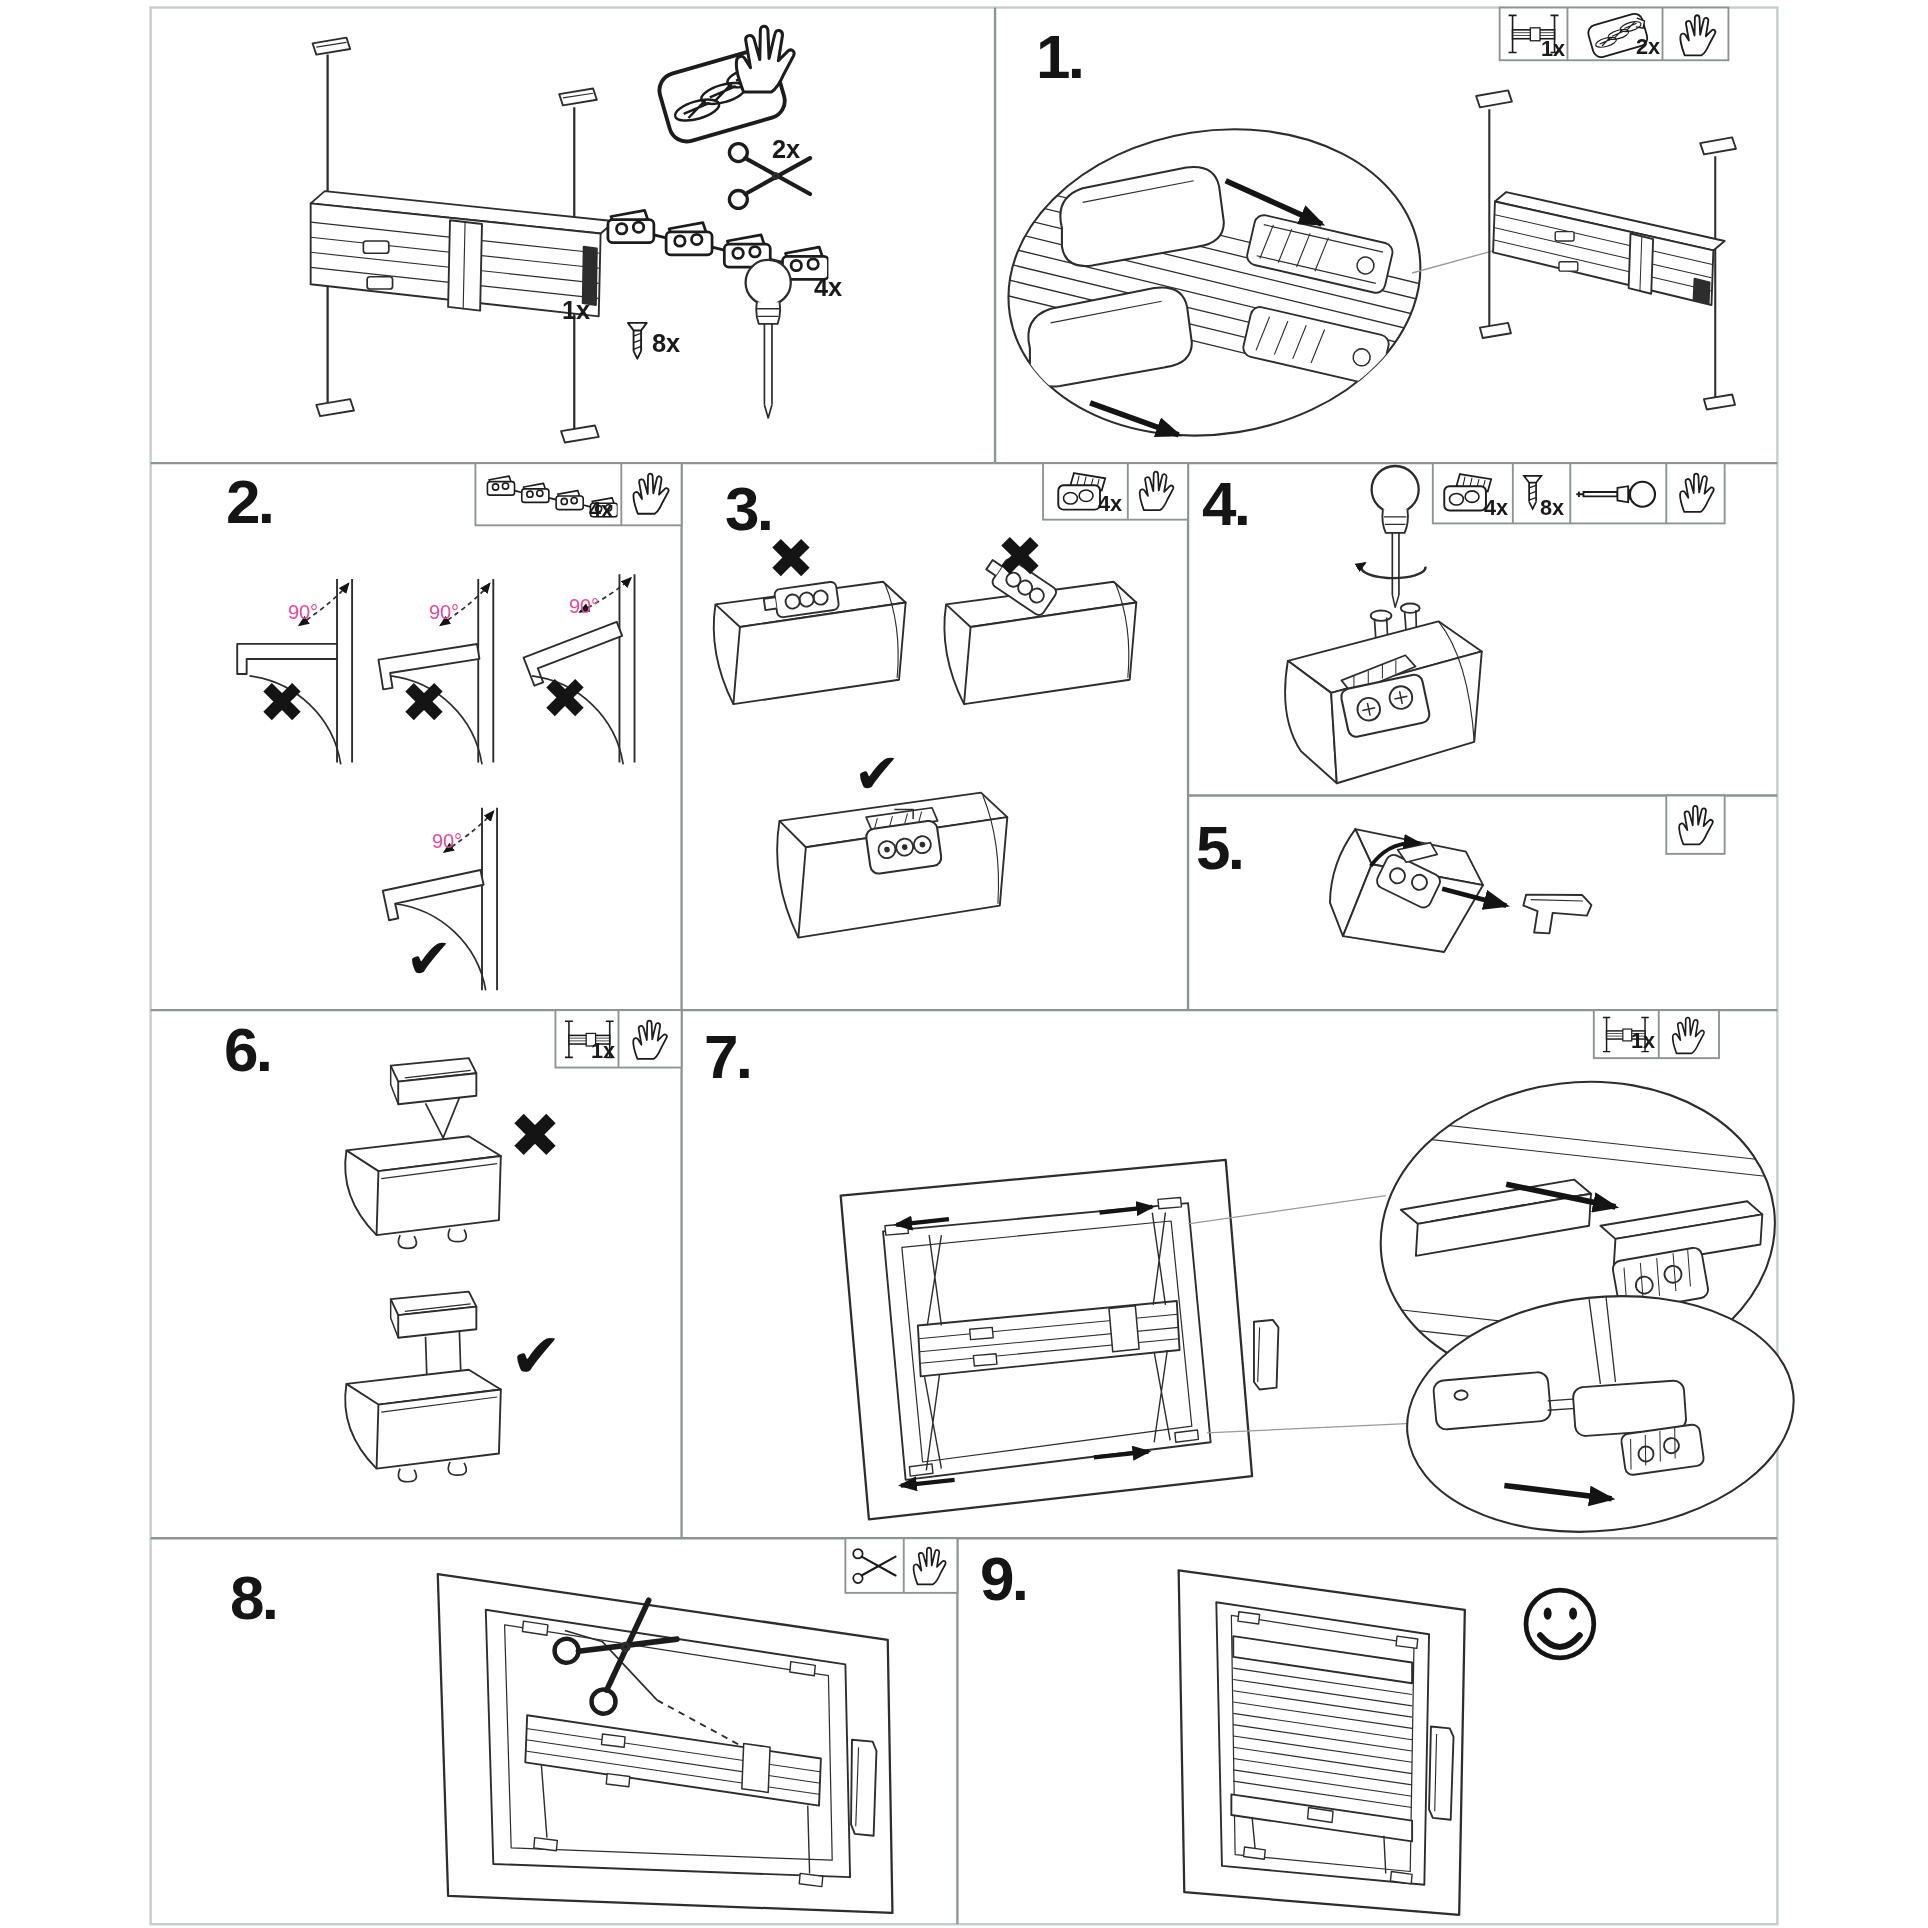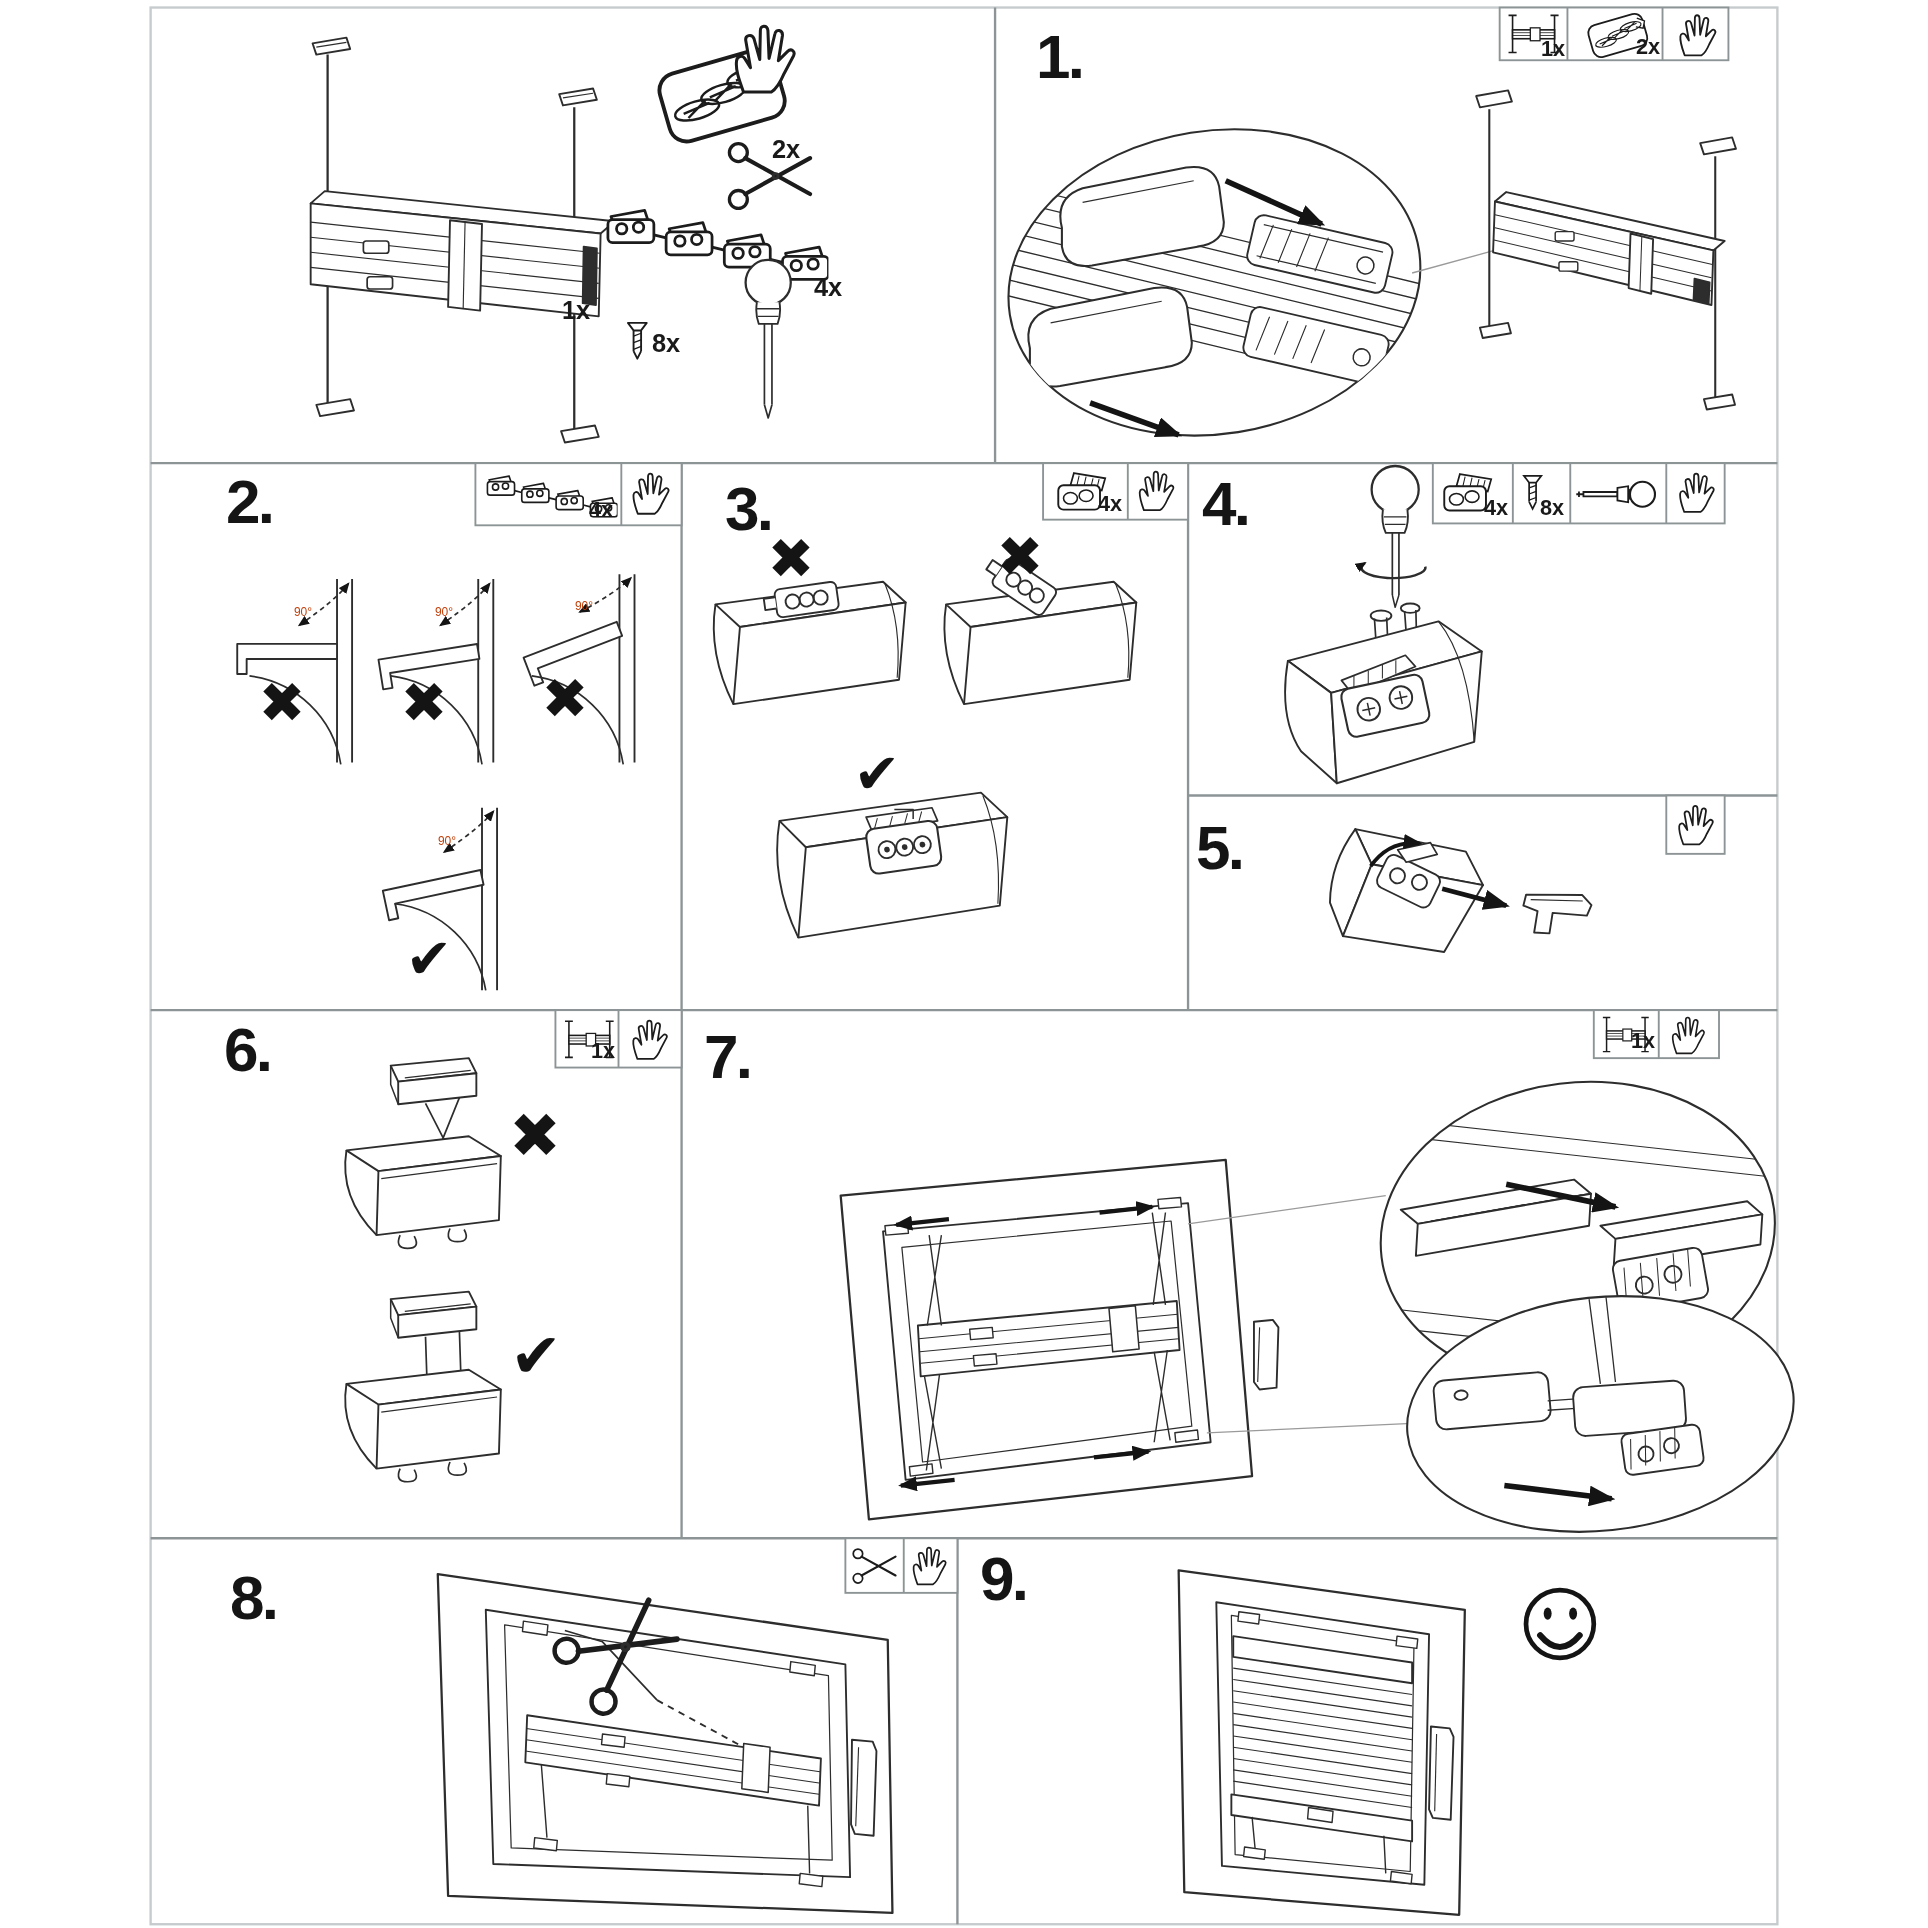"90°" .angle { color: #c2410c -> #ec4899; font-size: 12px -> 20px }
